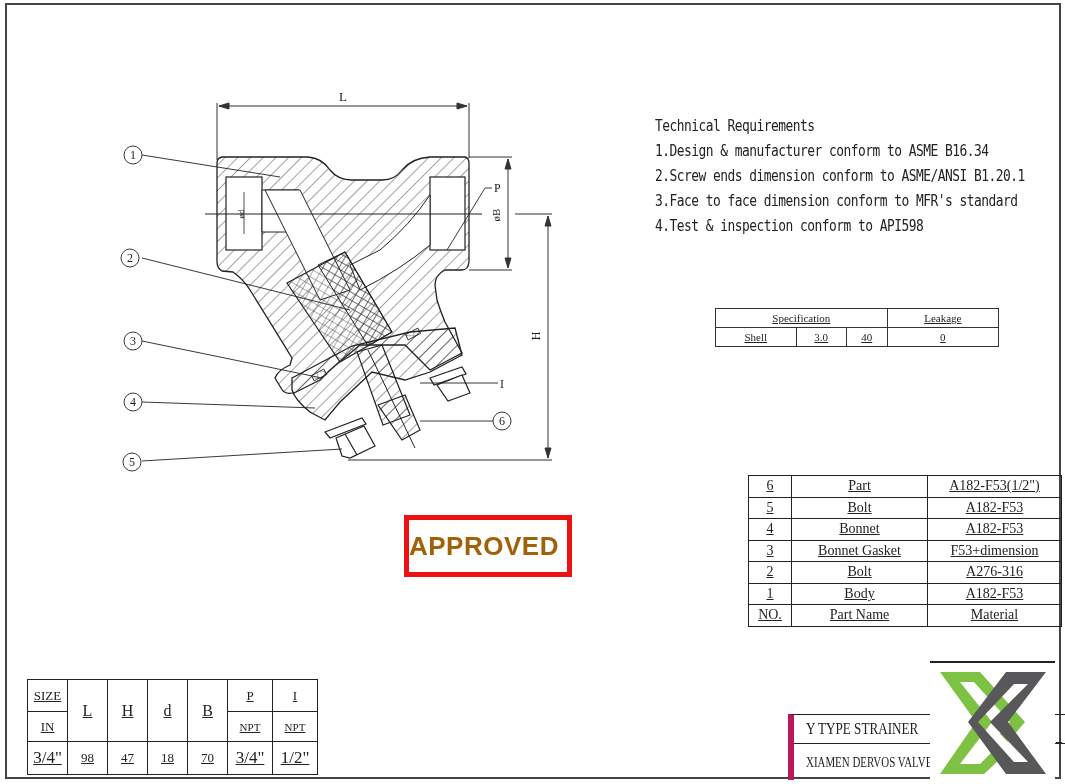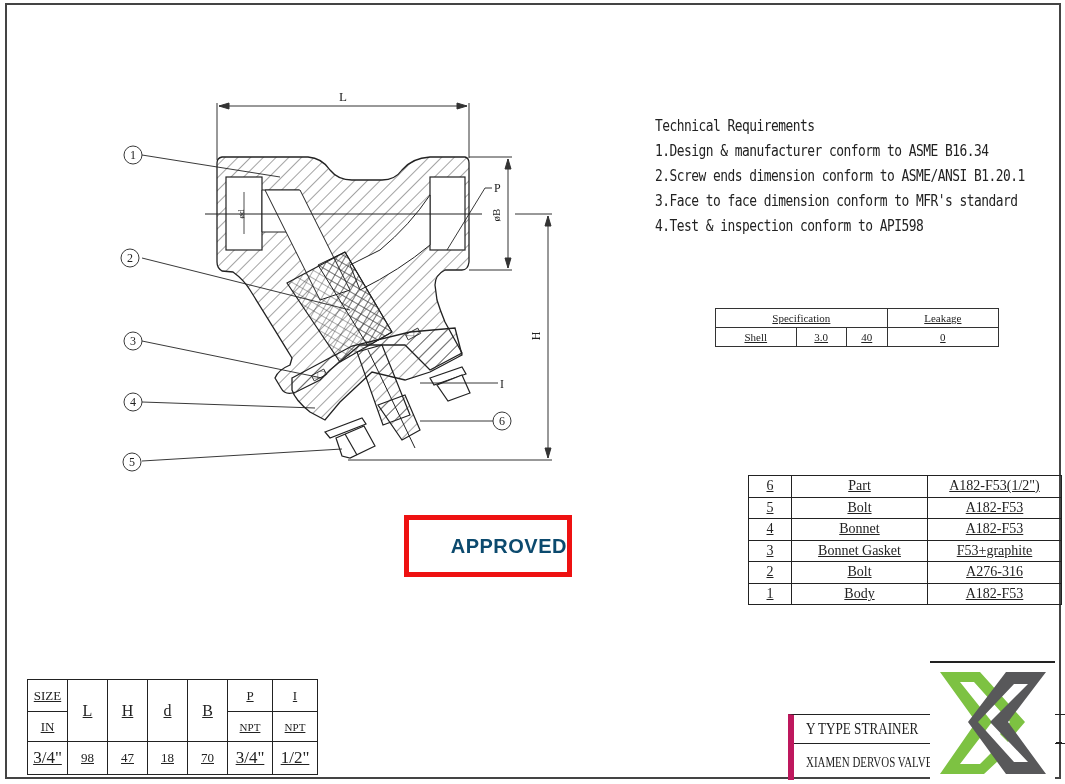"APPROVED" .approved { color: #0c4a6e -> #a16207; font-size: 20px -> 26px; justify-content: flex-end -> flex-start }
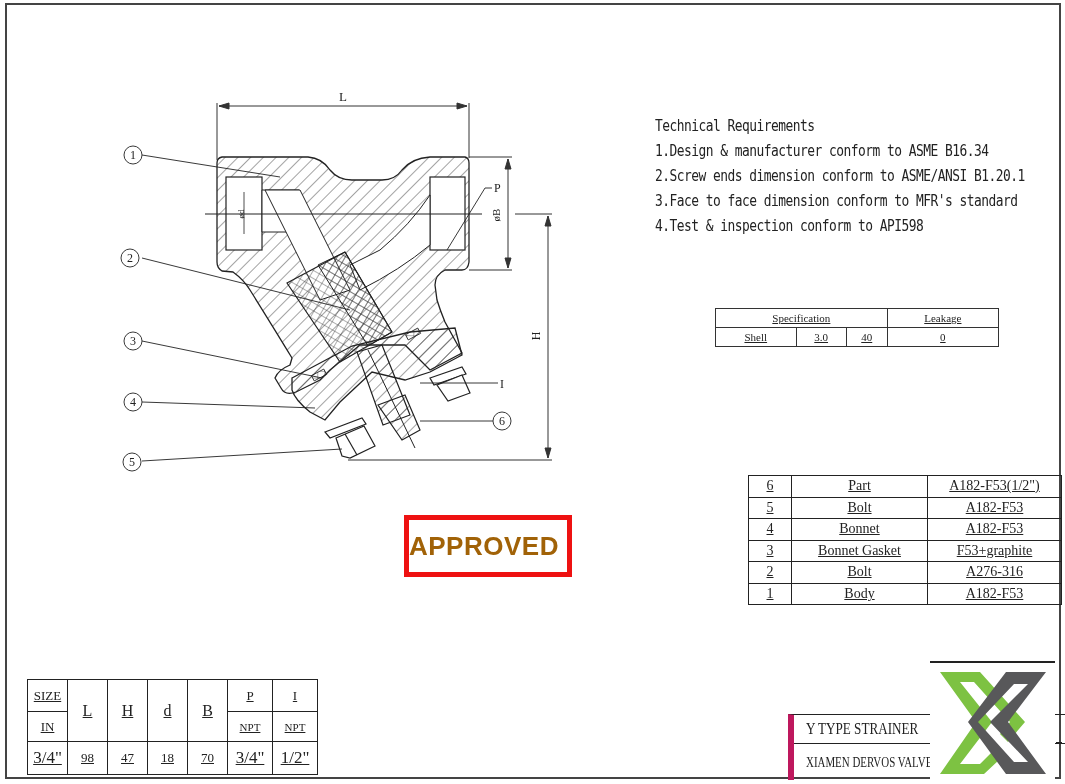"F53+graphite" td { text: F53+graphite -> F53+dimension }
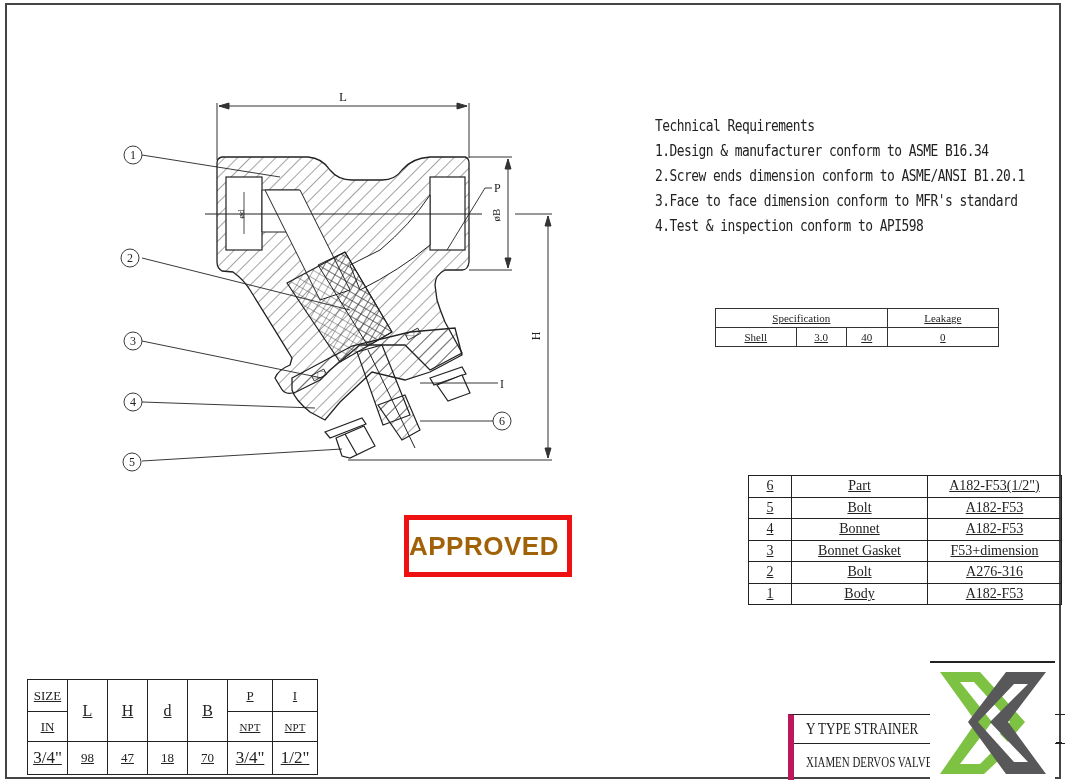"NO." tr { html: none -> <tr> <td>NO.</td> <td>Part Name</td> <td>Material</td> </tr> }
